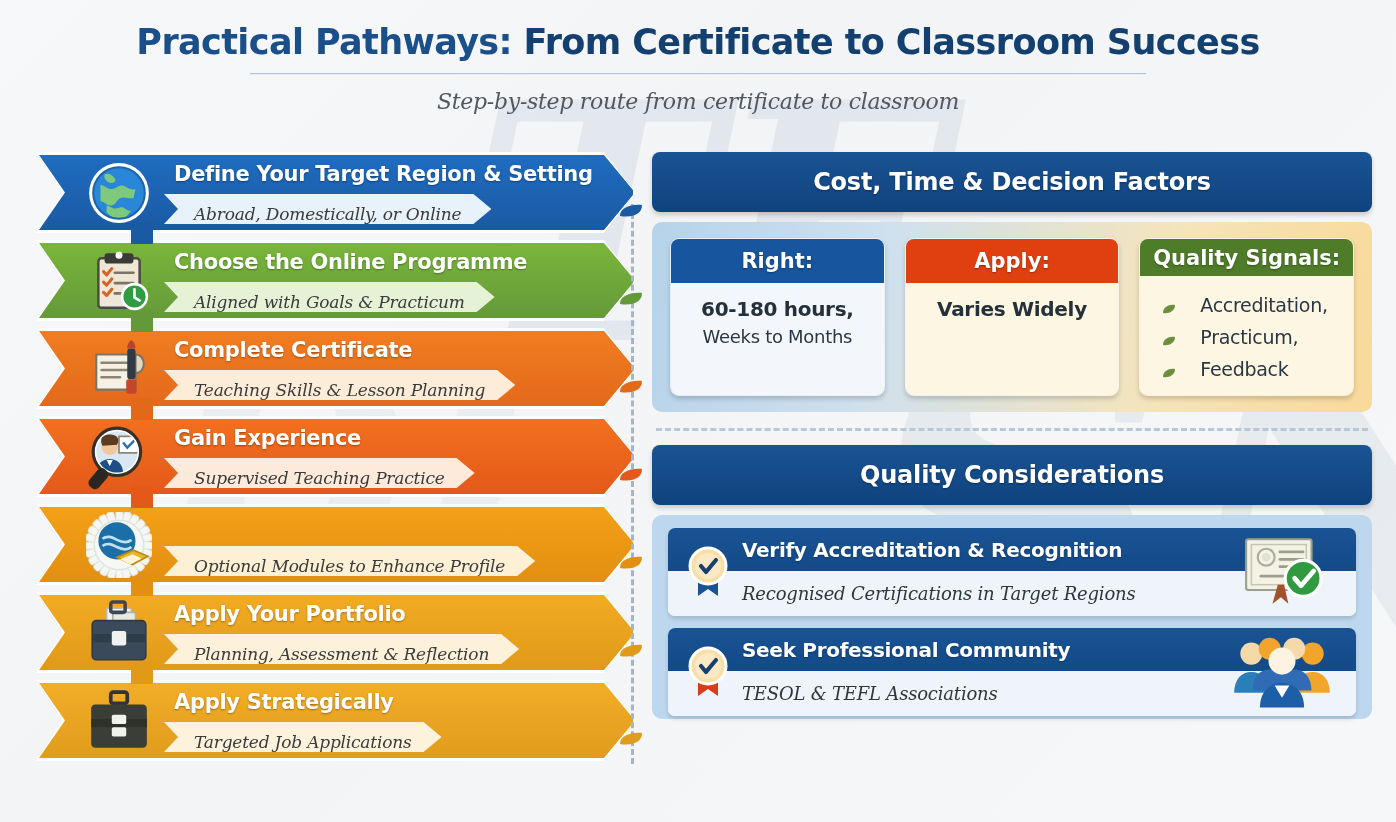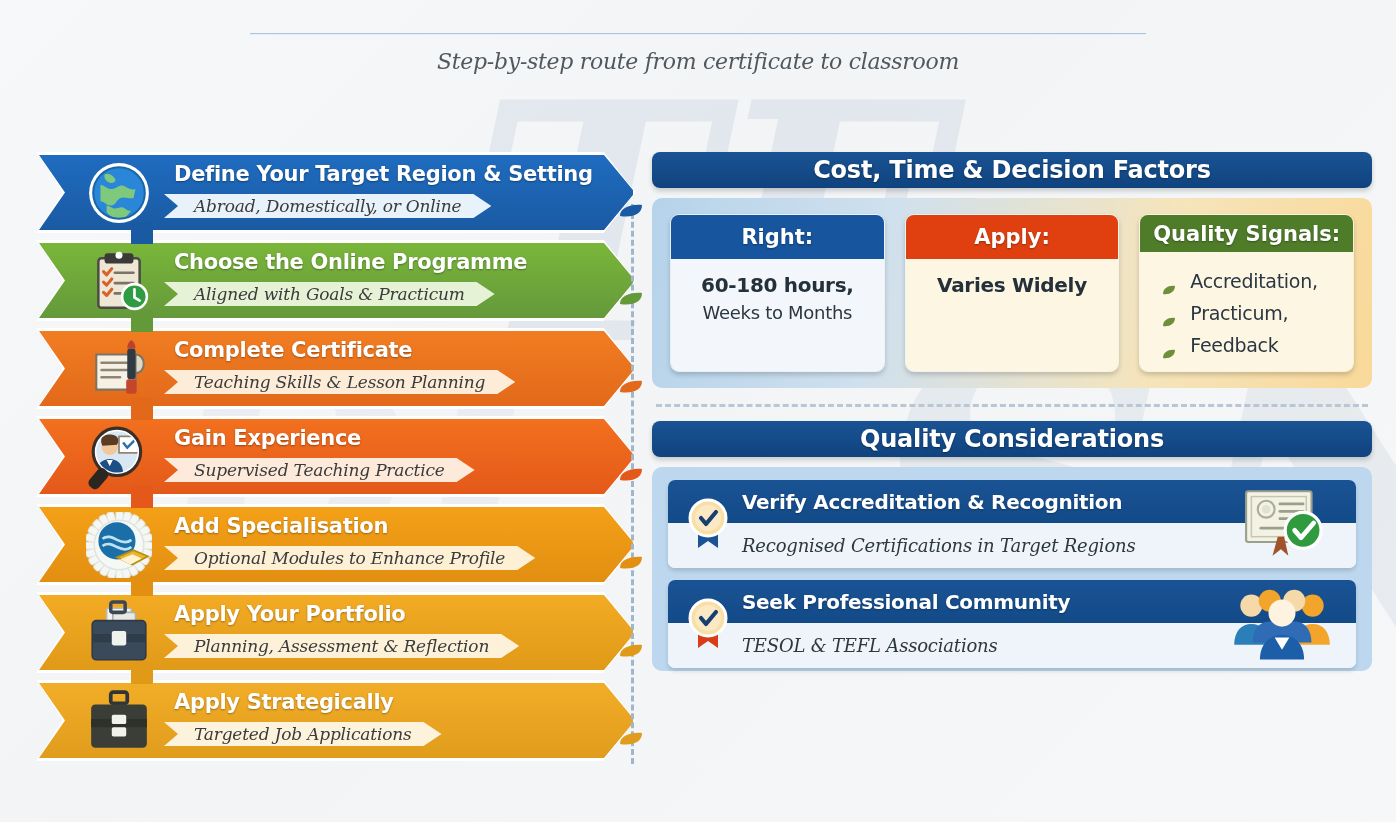"Practical Pathways: From Certificate to" div.title { html: none -> <div> <span>Practical Pathways:</span><span> From Certificate to Classroom Success</span> </div> }
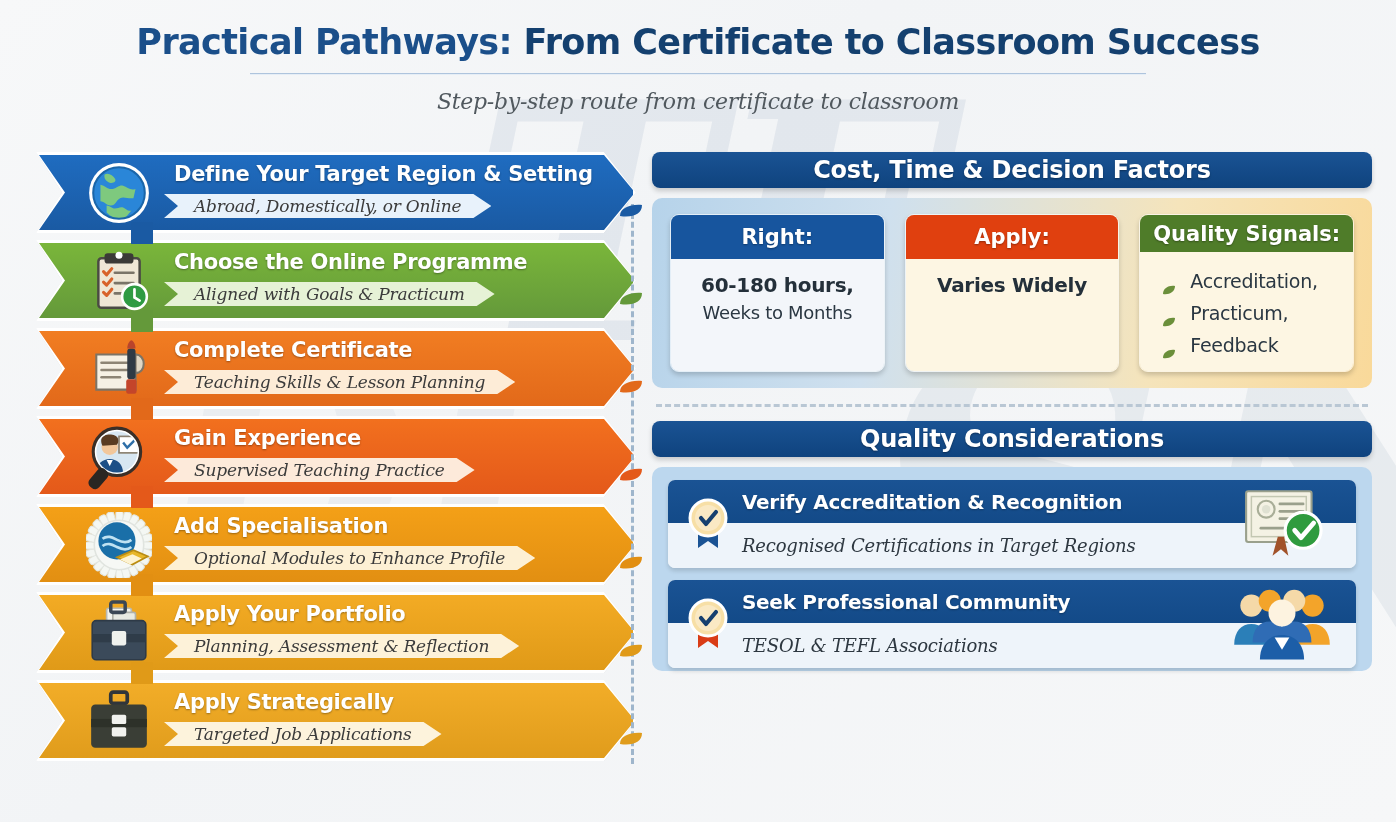"Cost, Time & Decision Factors" .panel-head { height: 36px -> 60px }
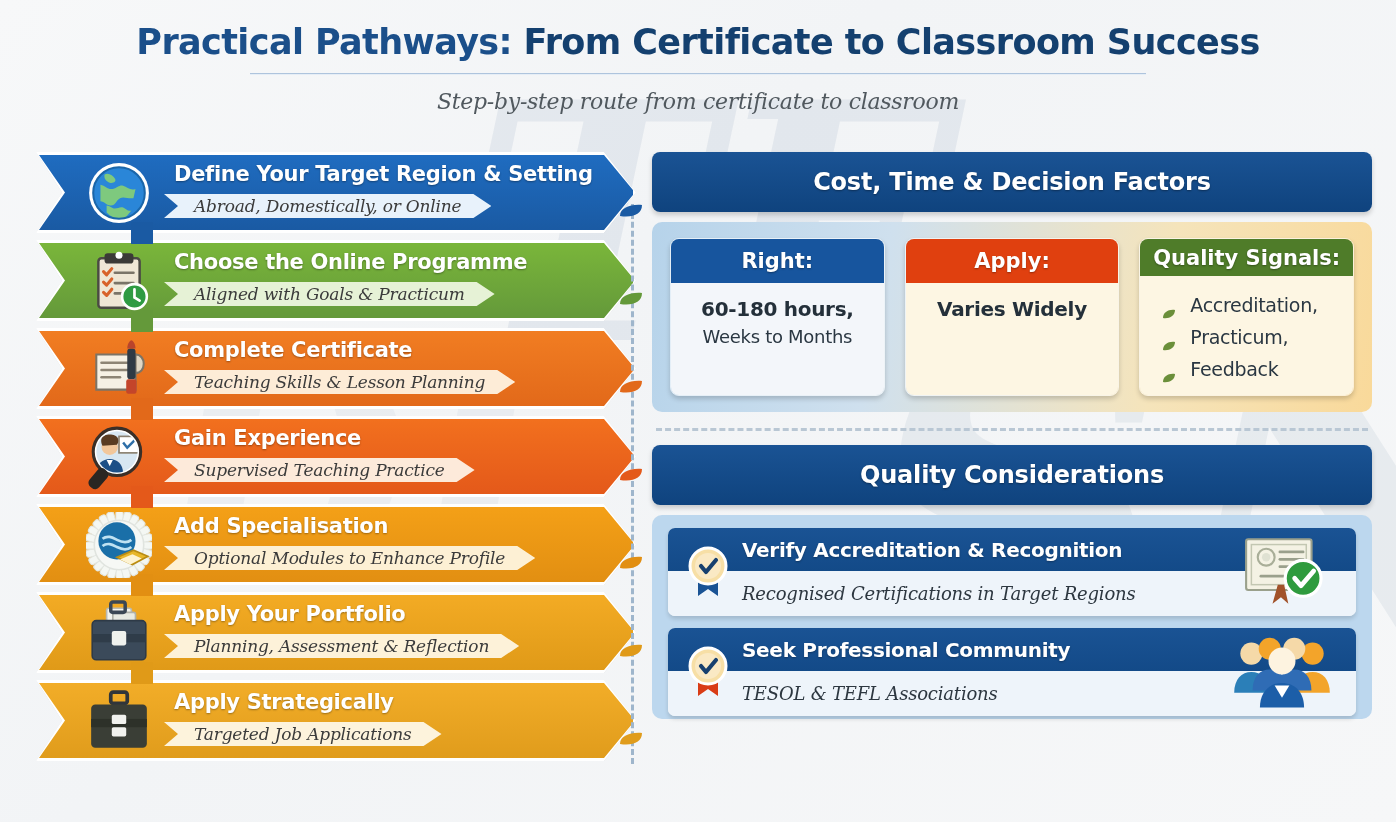"Abroad, Domestically, or Online" .sub-rib { align-items: center -> flex-end; height: 24px -> 30px }
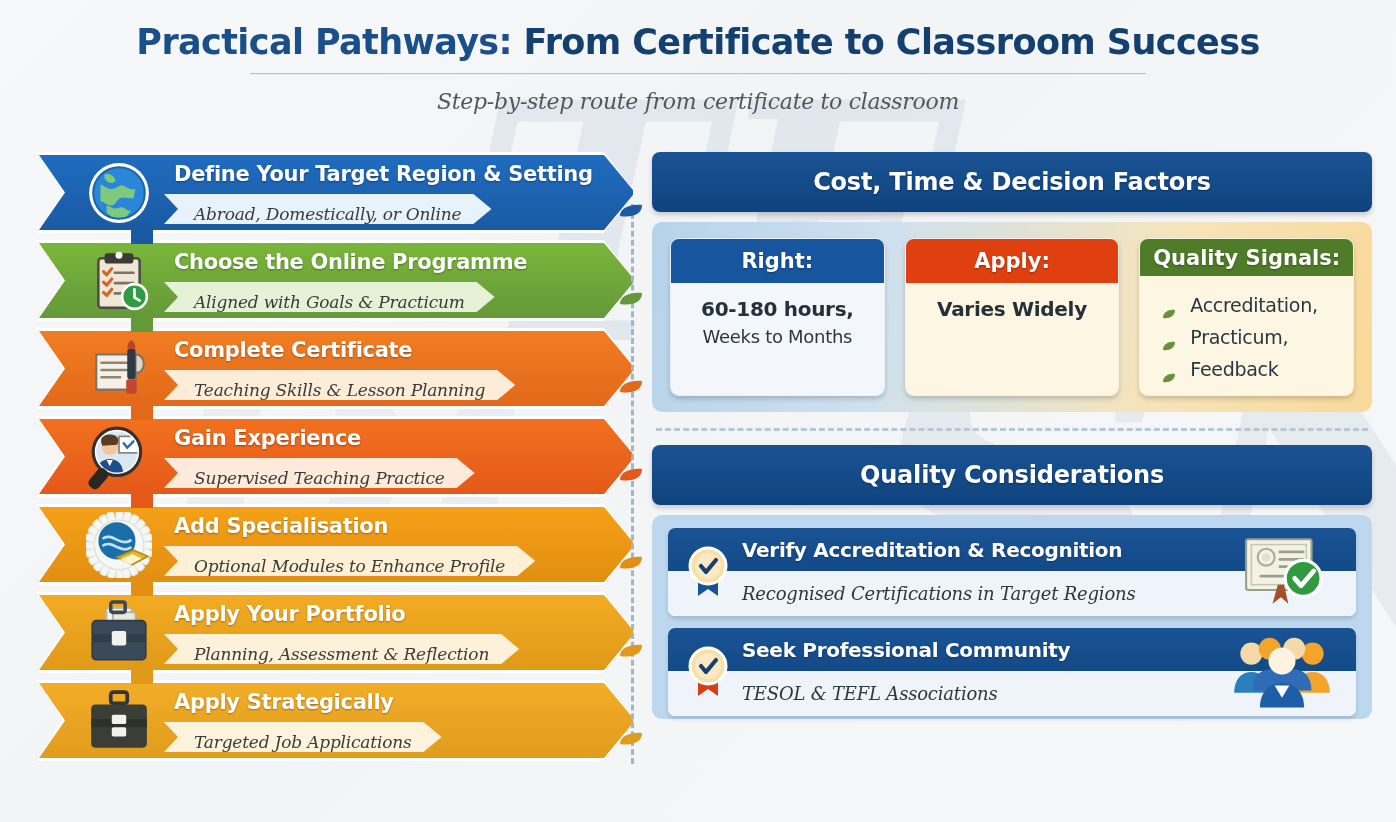"Accreditation," .bullets li { align-items: flex-end -> center; gap: 14px -> 24px }
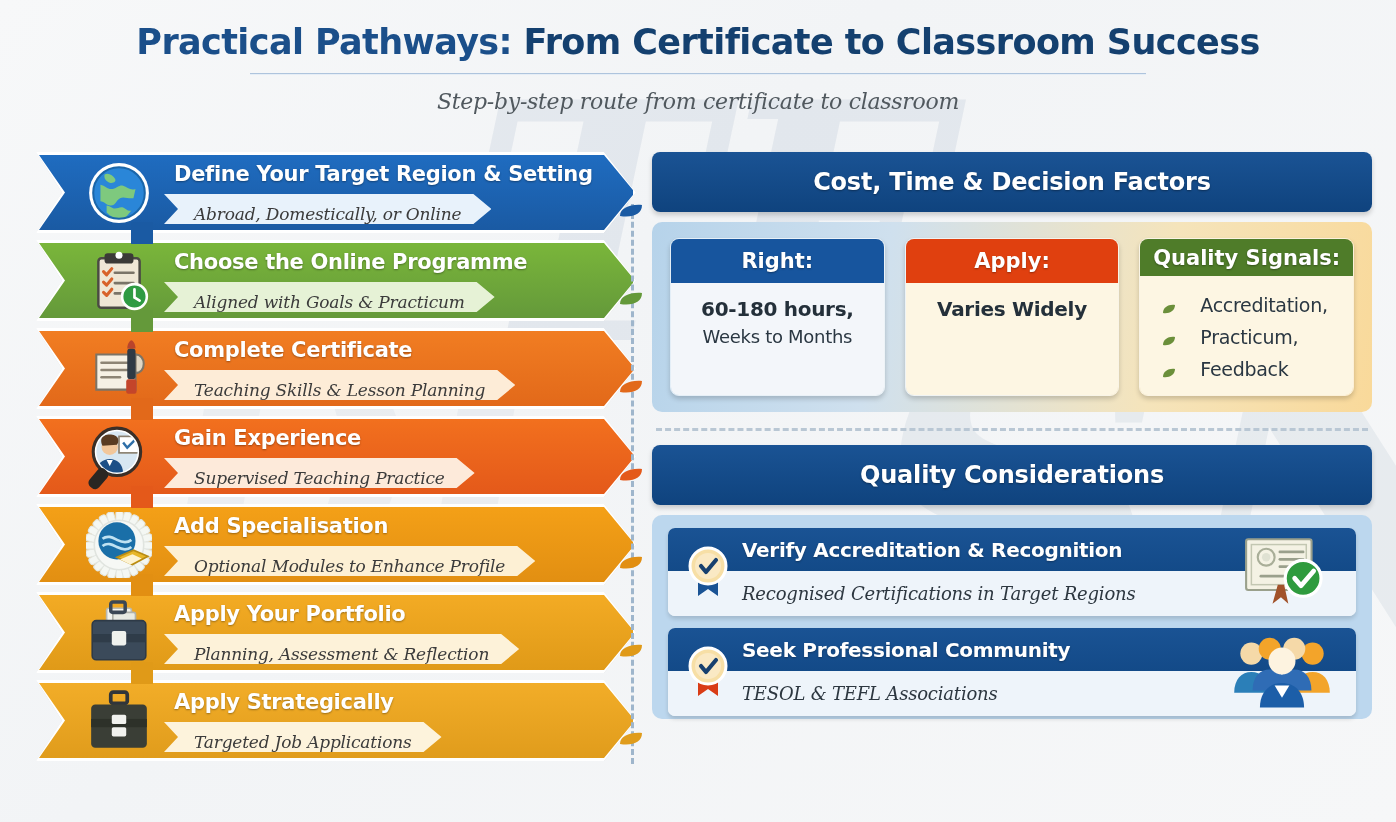"Add Specialisation" div.step-title { html: <div>Add Specialisation</div> -> none }
